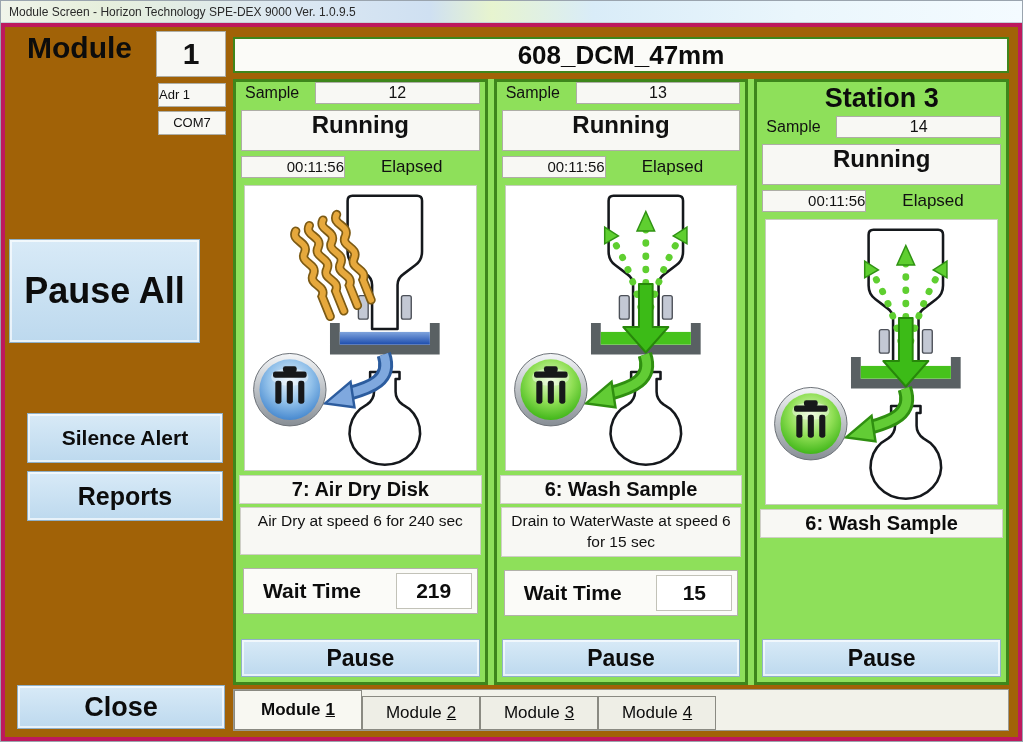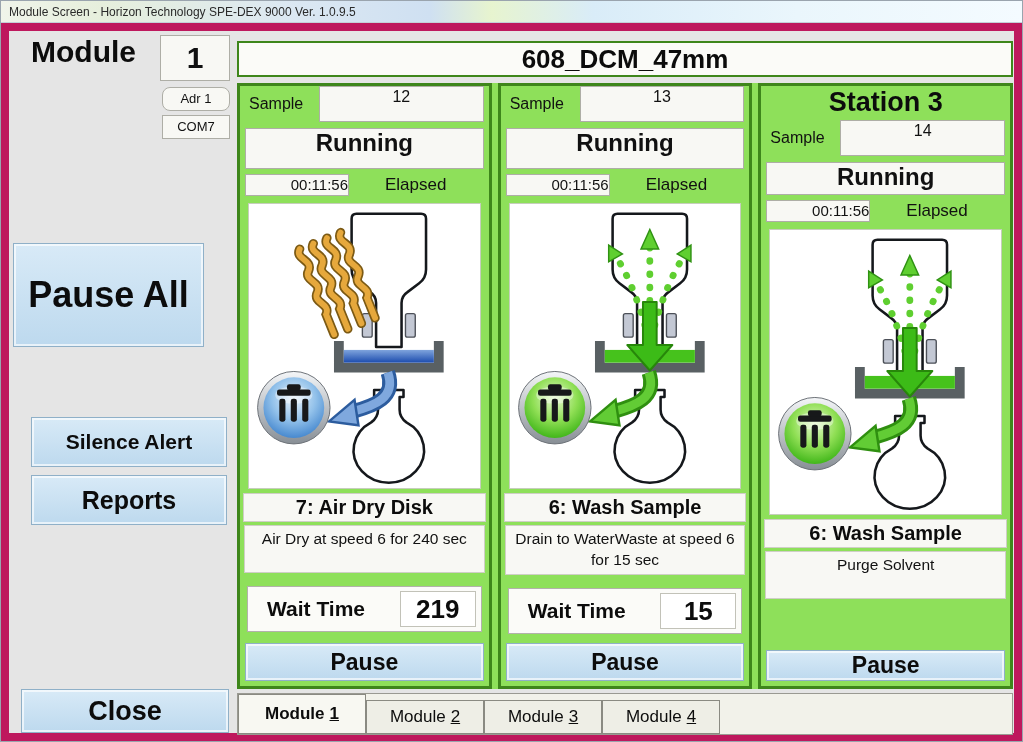"Module" .main { background: #e5e5e5 -> #a16207; border: 8px solid #be185d -> 4px solid #be185d }
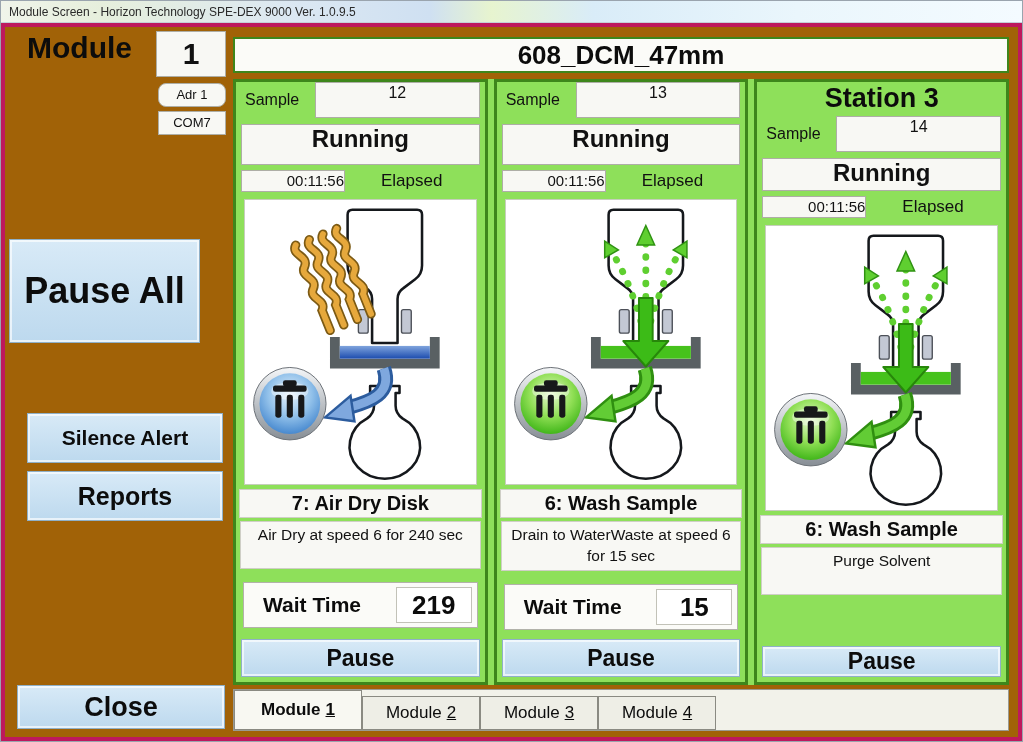"Adr 1" .adr-box { border-radius: 8px -> none; text-align: center -> none }
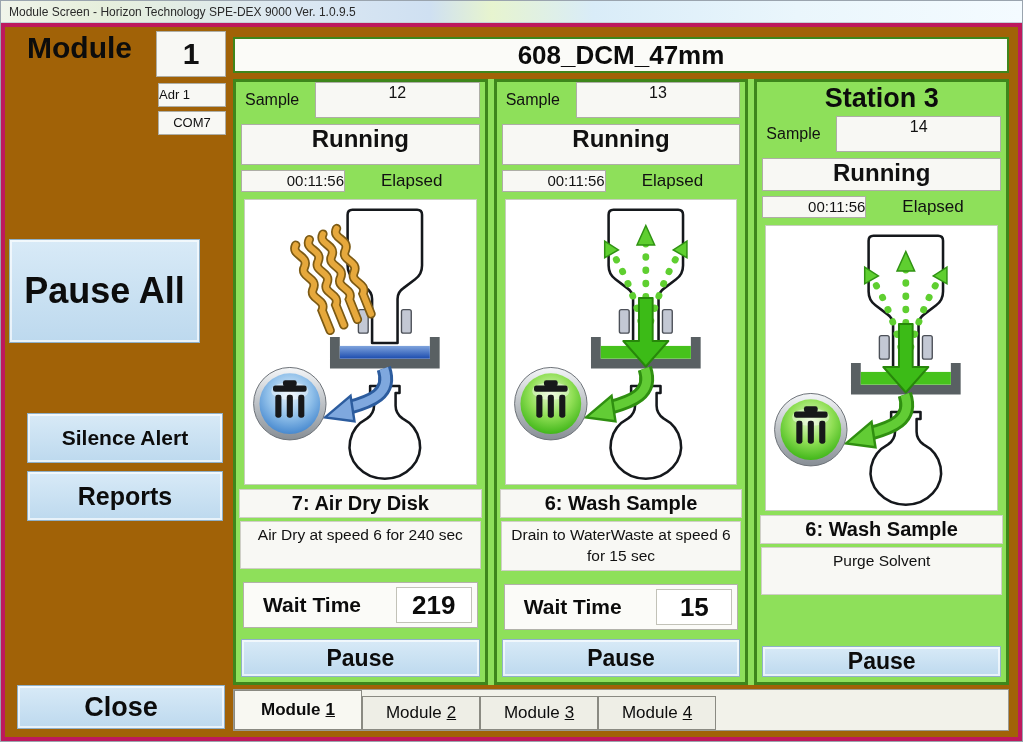"12" .sample-value { height: 36px -> 22px }
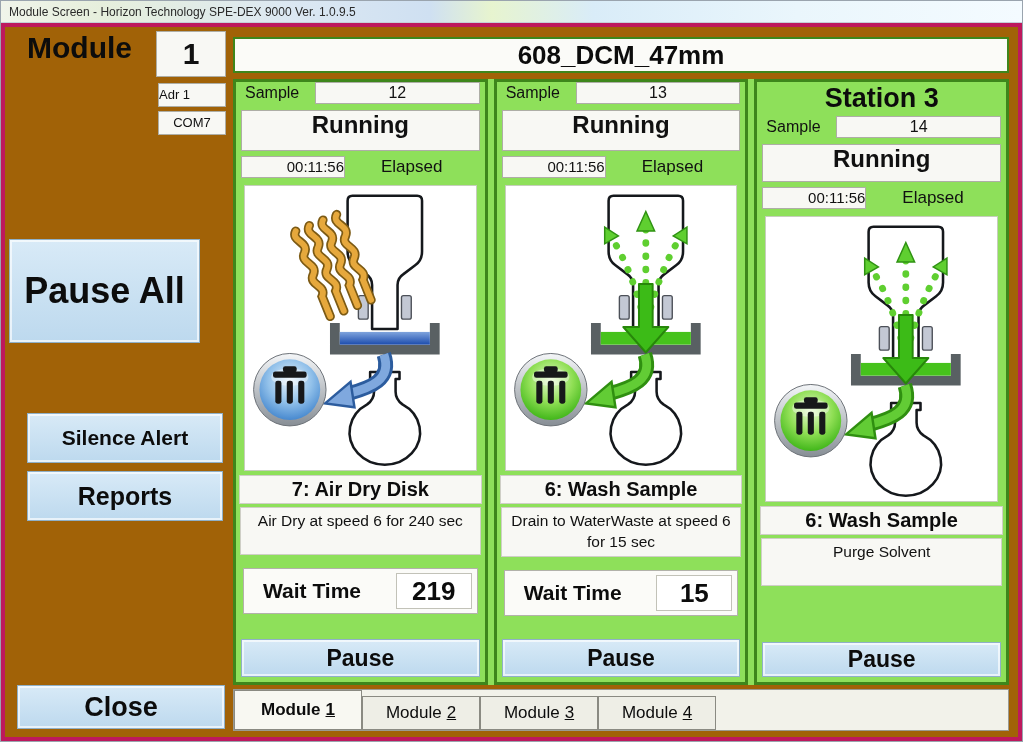"Purge Solvent" div.step-desc { html: <div>Purge Solvent</div> -> none }
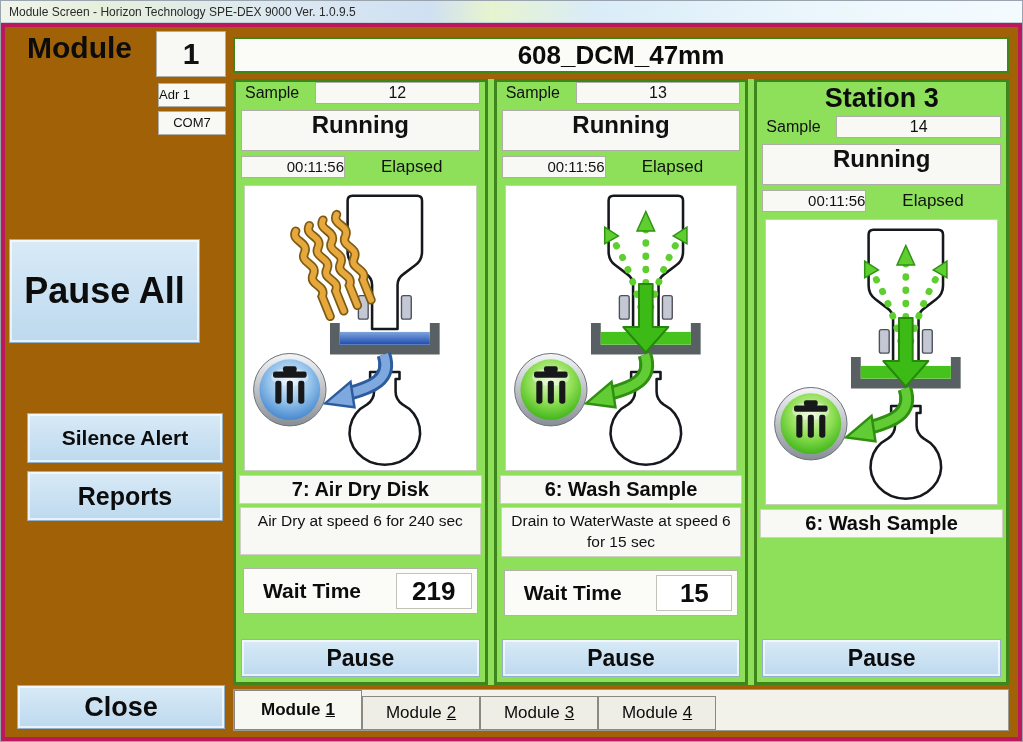"219" .wait-value { font-size: 26px -> 21px }
